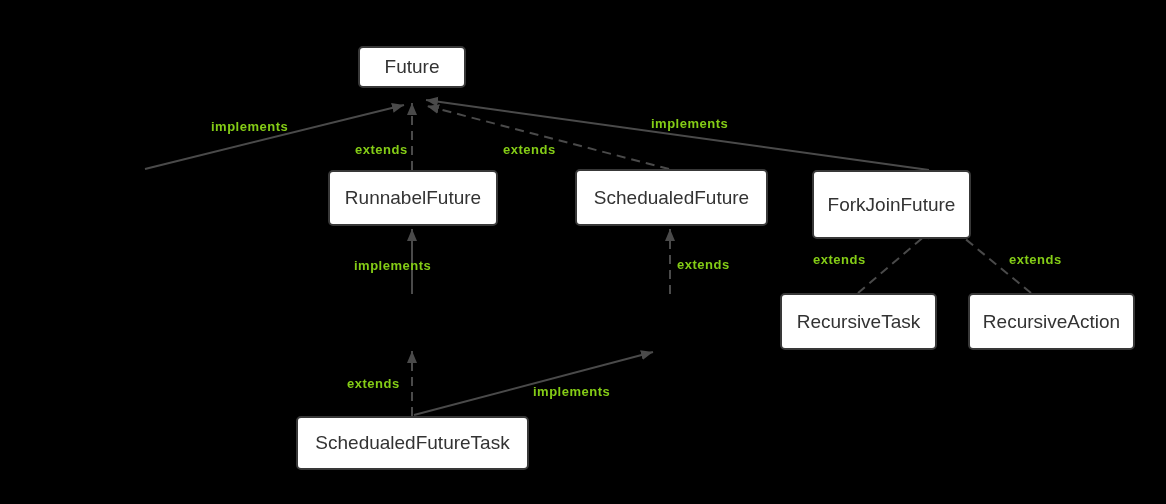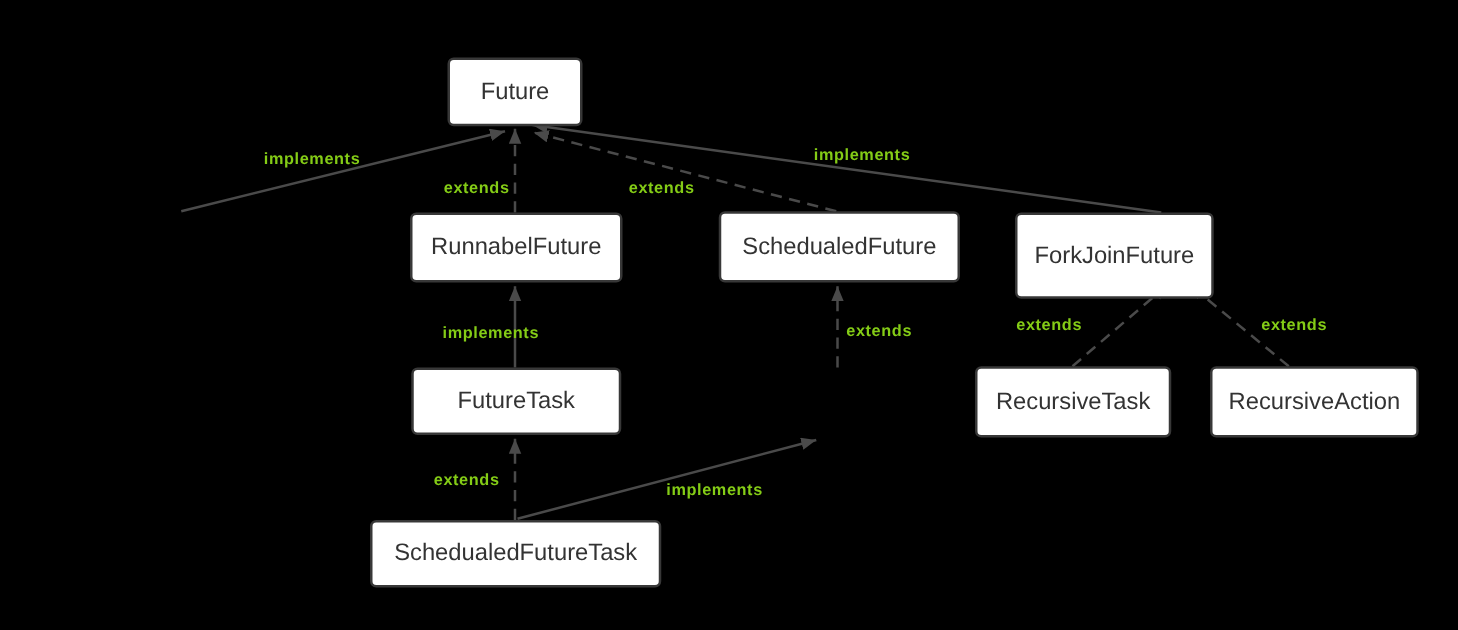"Future" div.node { height: 55px -> 42px }
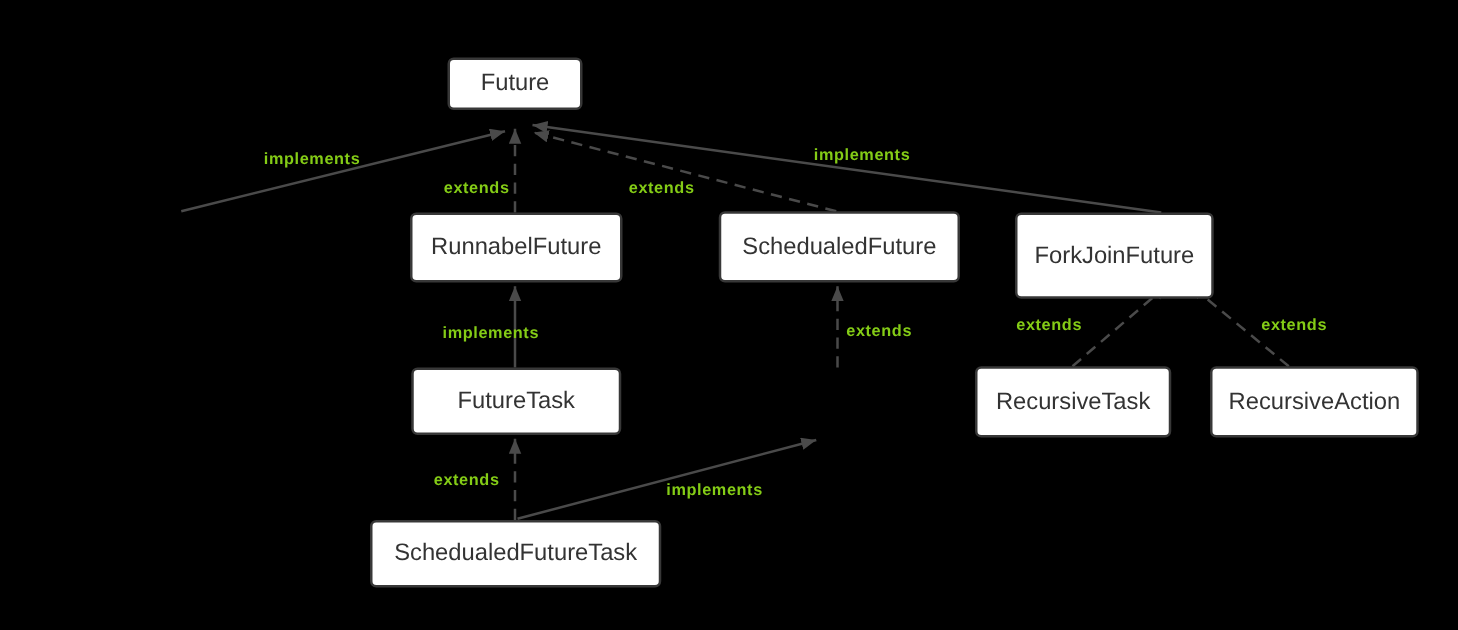"FutureTask" div.node { html: <div>FutureTask</div> -> none }
